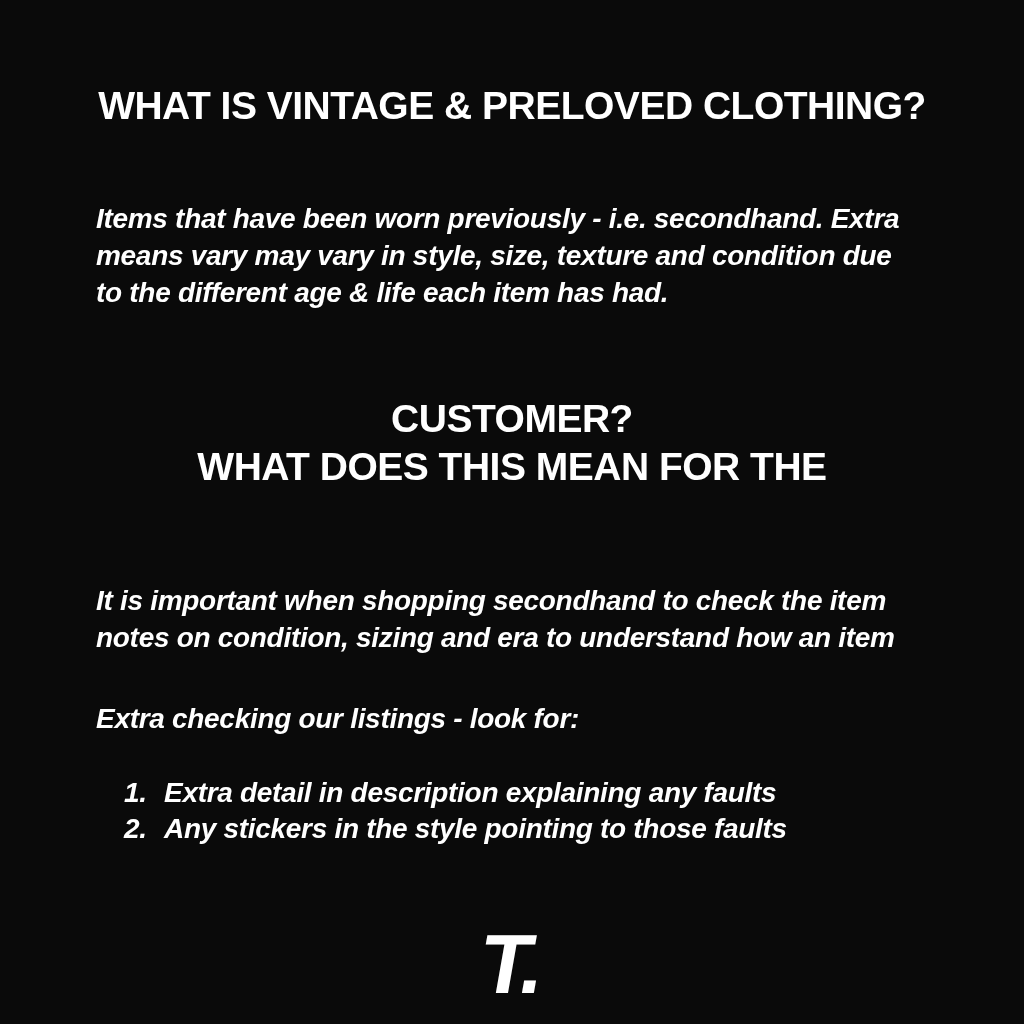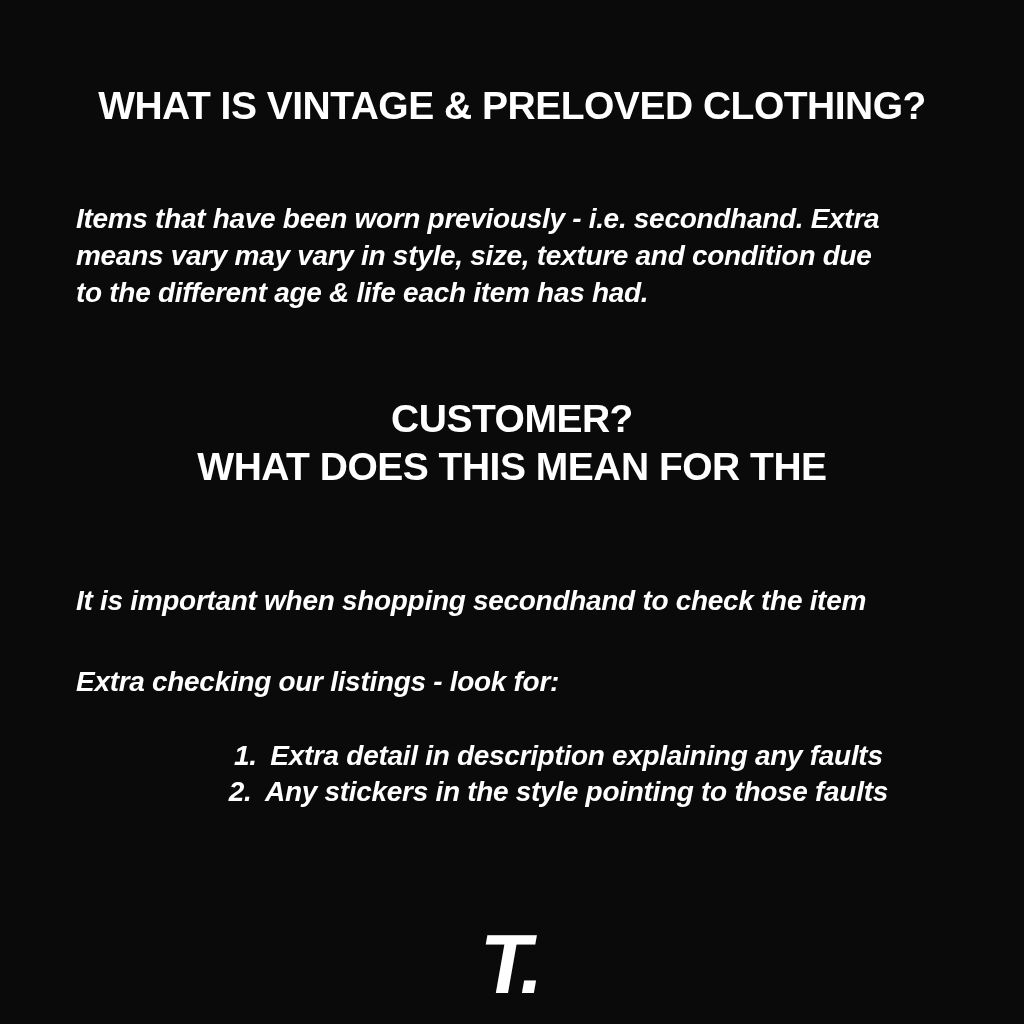"WHAT IS VINTAGE & PRELOVED" .content { padding: 0 40px -> 0 60px }
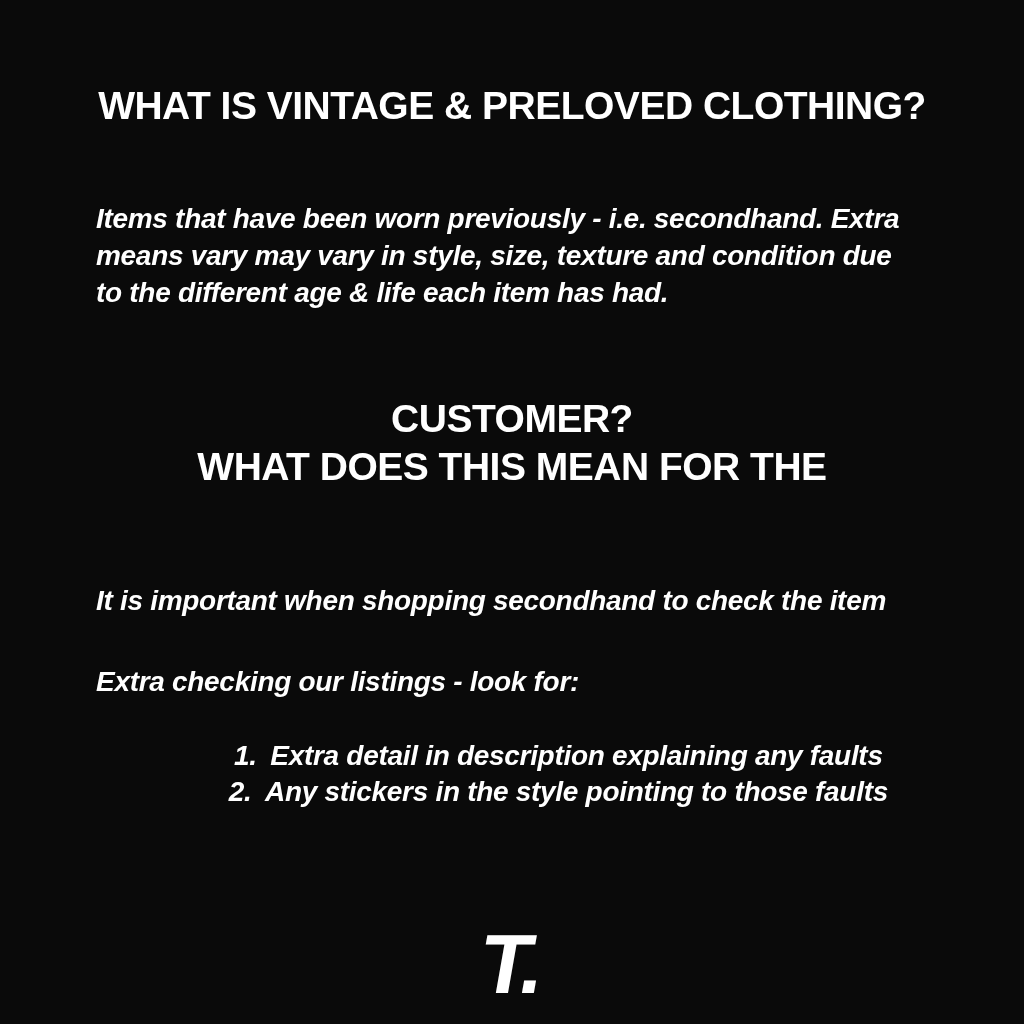"notes on condition, sizing and" div.line { html: none -> <div>notes on condition, sizing and era to understand how an item</div> }
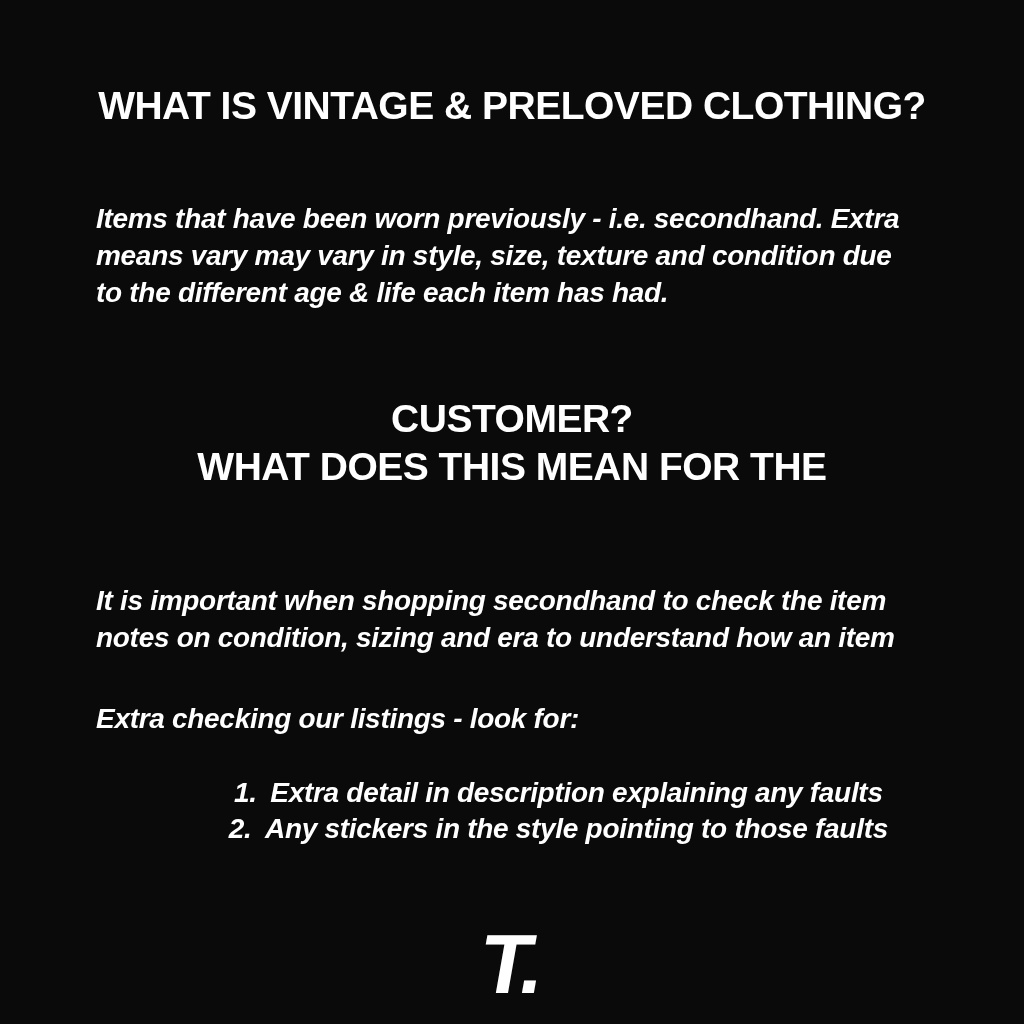"1. Extra detail in description" .checklist { margin-left: 89px -> 64px; text-align: center -> none }
